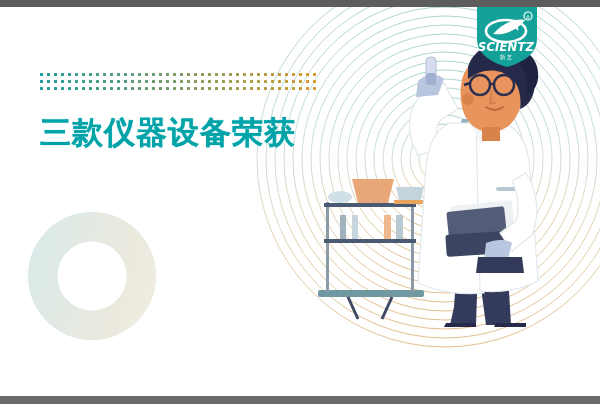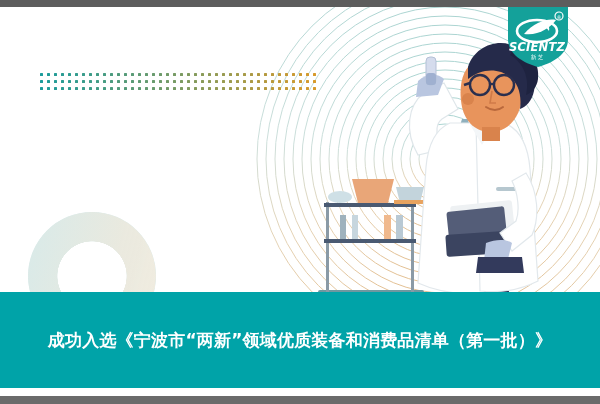"SCIENTZ" .logo { left: 504px -> 473px }
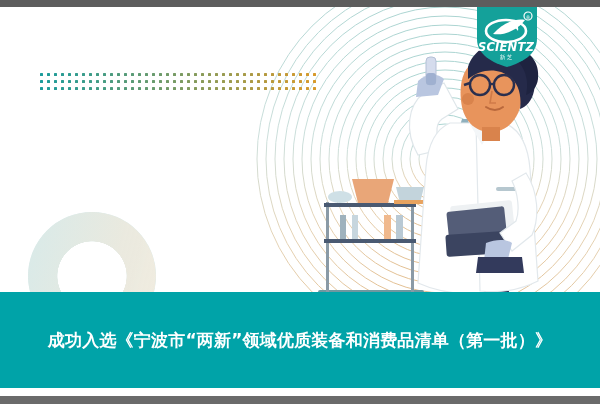"三款仪器设备荣获" div { html: none -> <div>三款仪器设备荣获</div> }
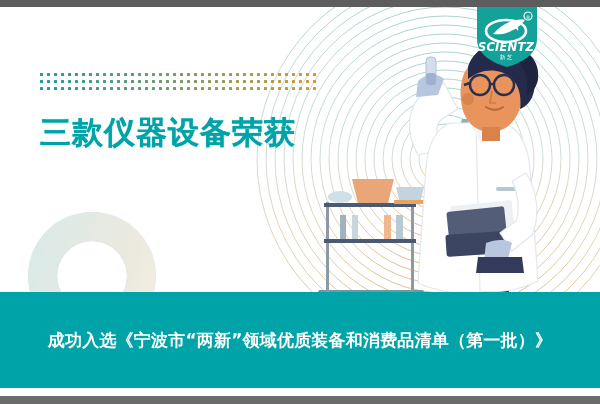"成功入选《宁波市“两新”领域优质装备和消费品清单（第一批）》" div.banner { html: <div> <span>成功入选《宁波市“两新”领域优质装备和消费品清单（第一批）》</span> </div> -> none }
